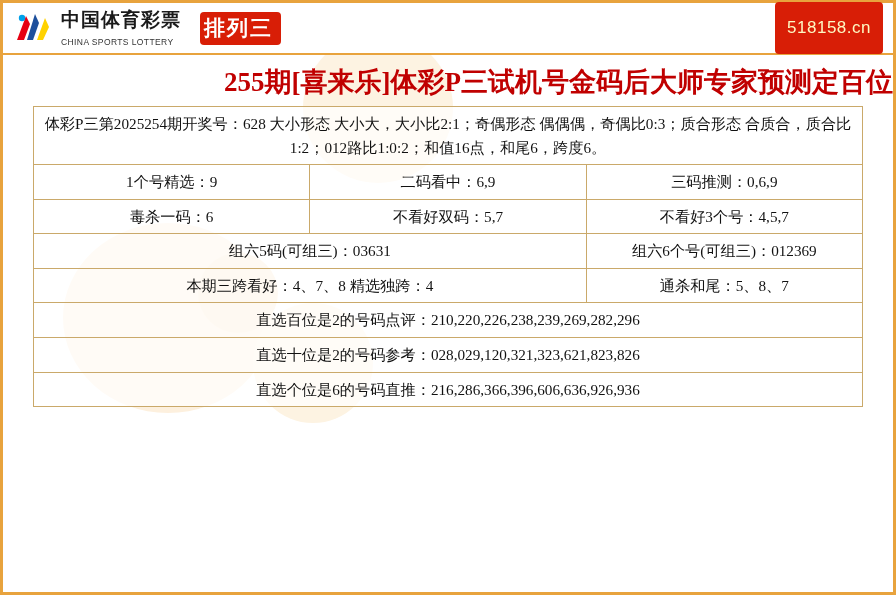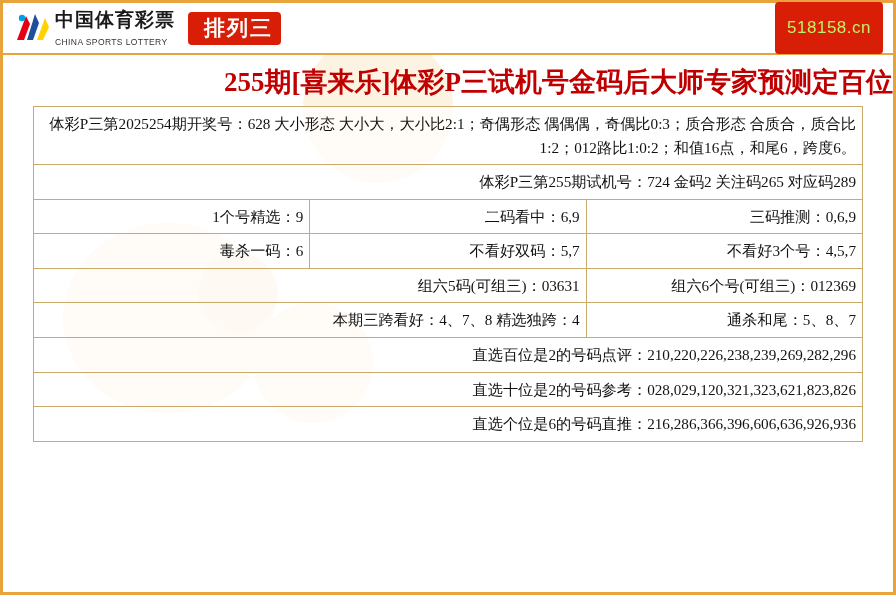"中国体育彩票" .logo-wrap { gap: 4px -> 10px }
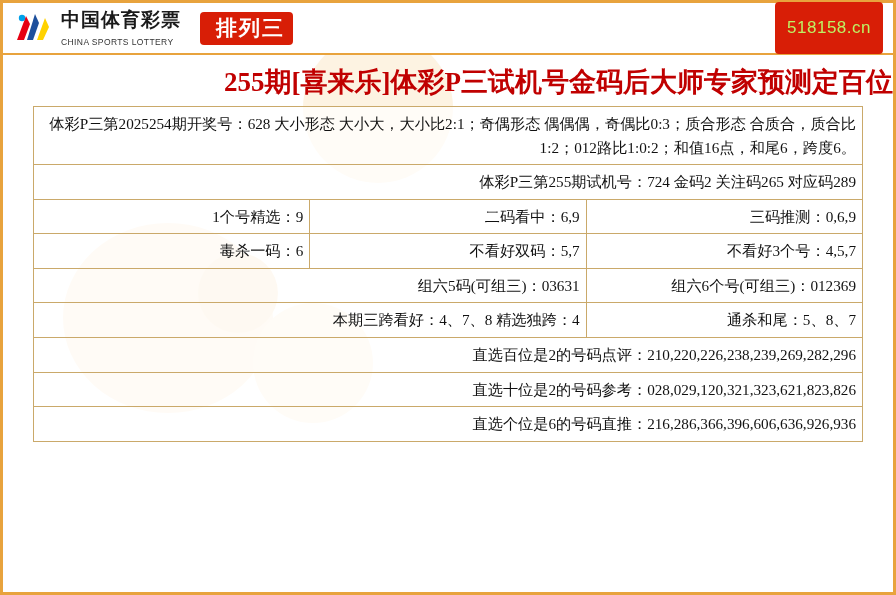"排列三" .badge-plrs { padding: 2px 8px 3px 16px -> 2px 8px 3px 4px }
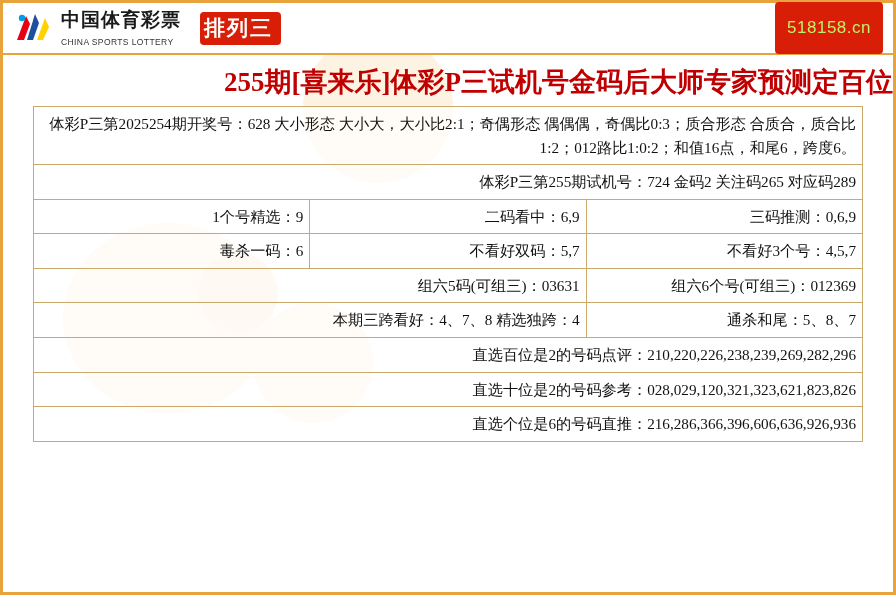"518158.cn" .site-tag { color: #bef264 -> #fef9c3 }
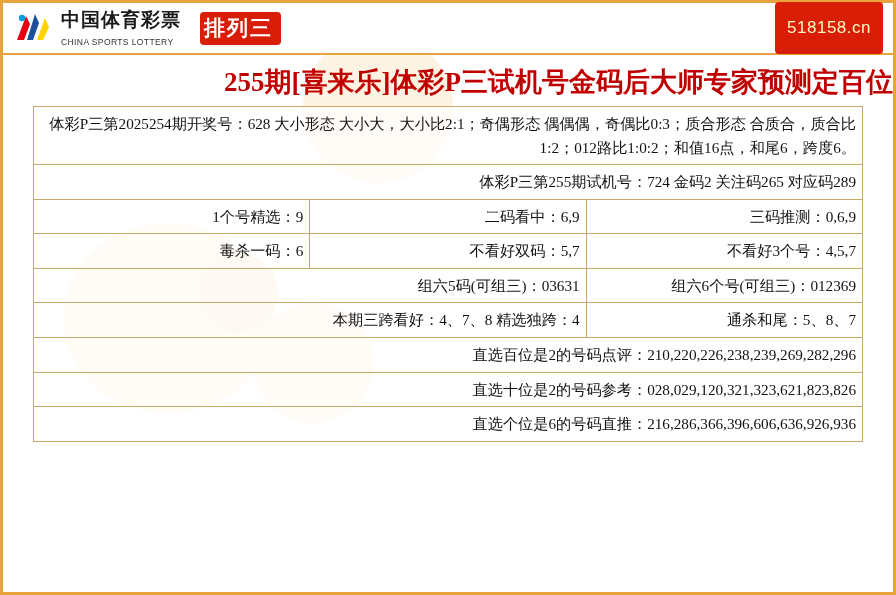"体彩P三第2025254期开奖号：628 大小形态" table.main td { text-align: right -> center }
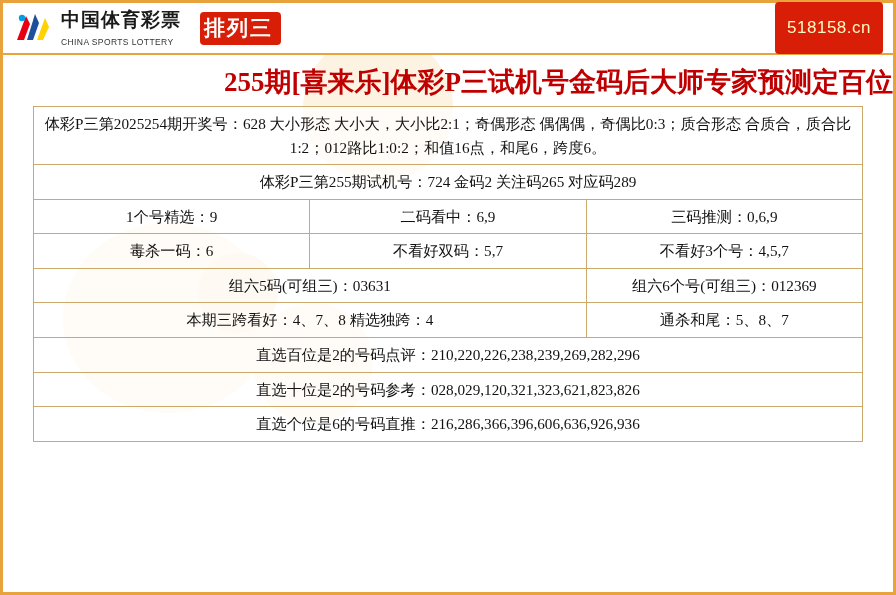"体彩P三第255期试机号：724 金码2 关注码265 对应码289" tr { html: <tr> <td>体彩P三第255期试机号：724 金码2 关注码265 对应码289</td> </tr> -> none }
